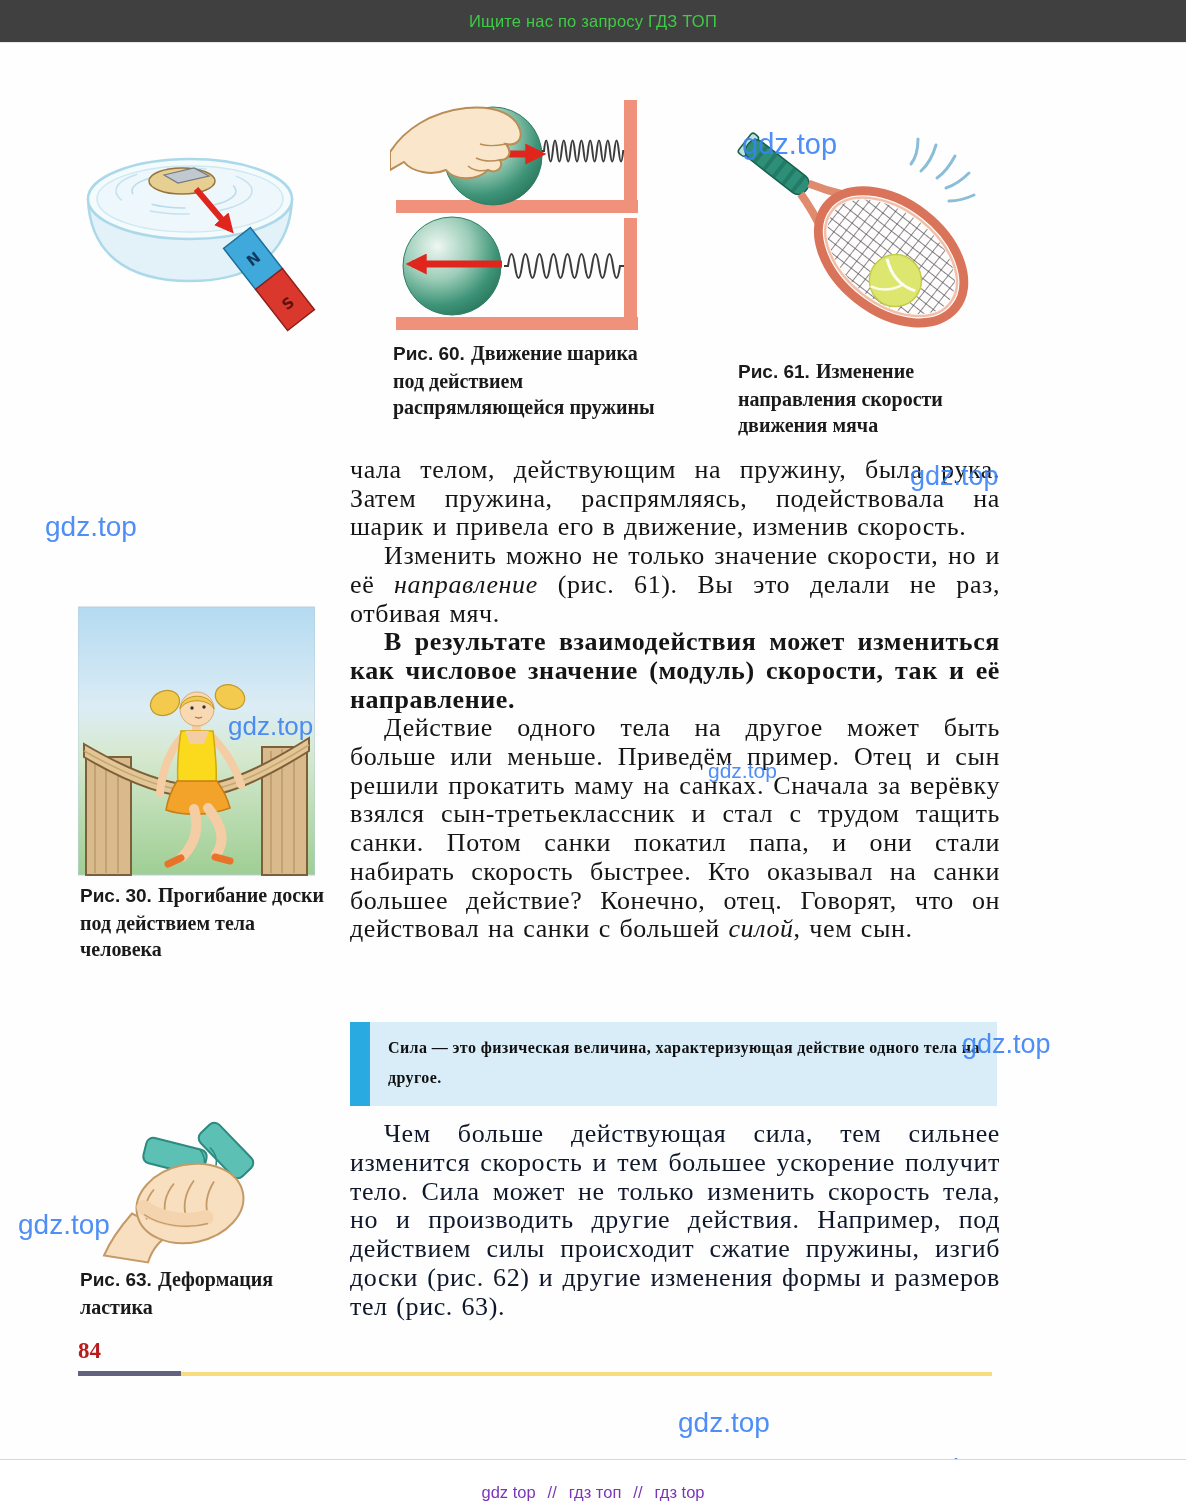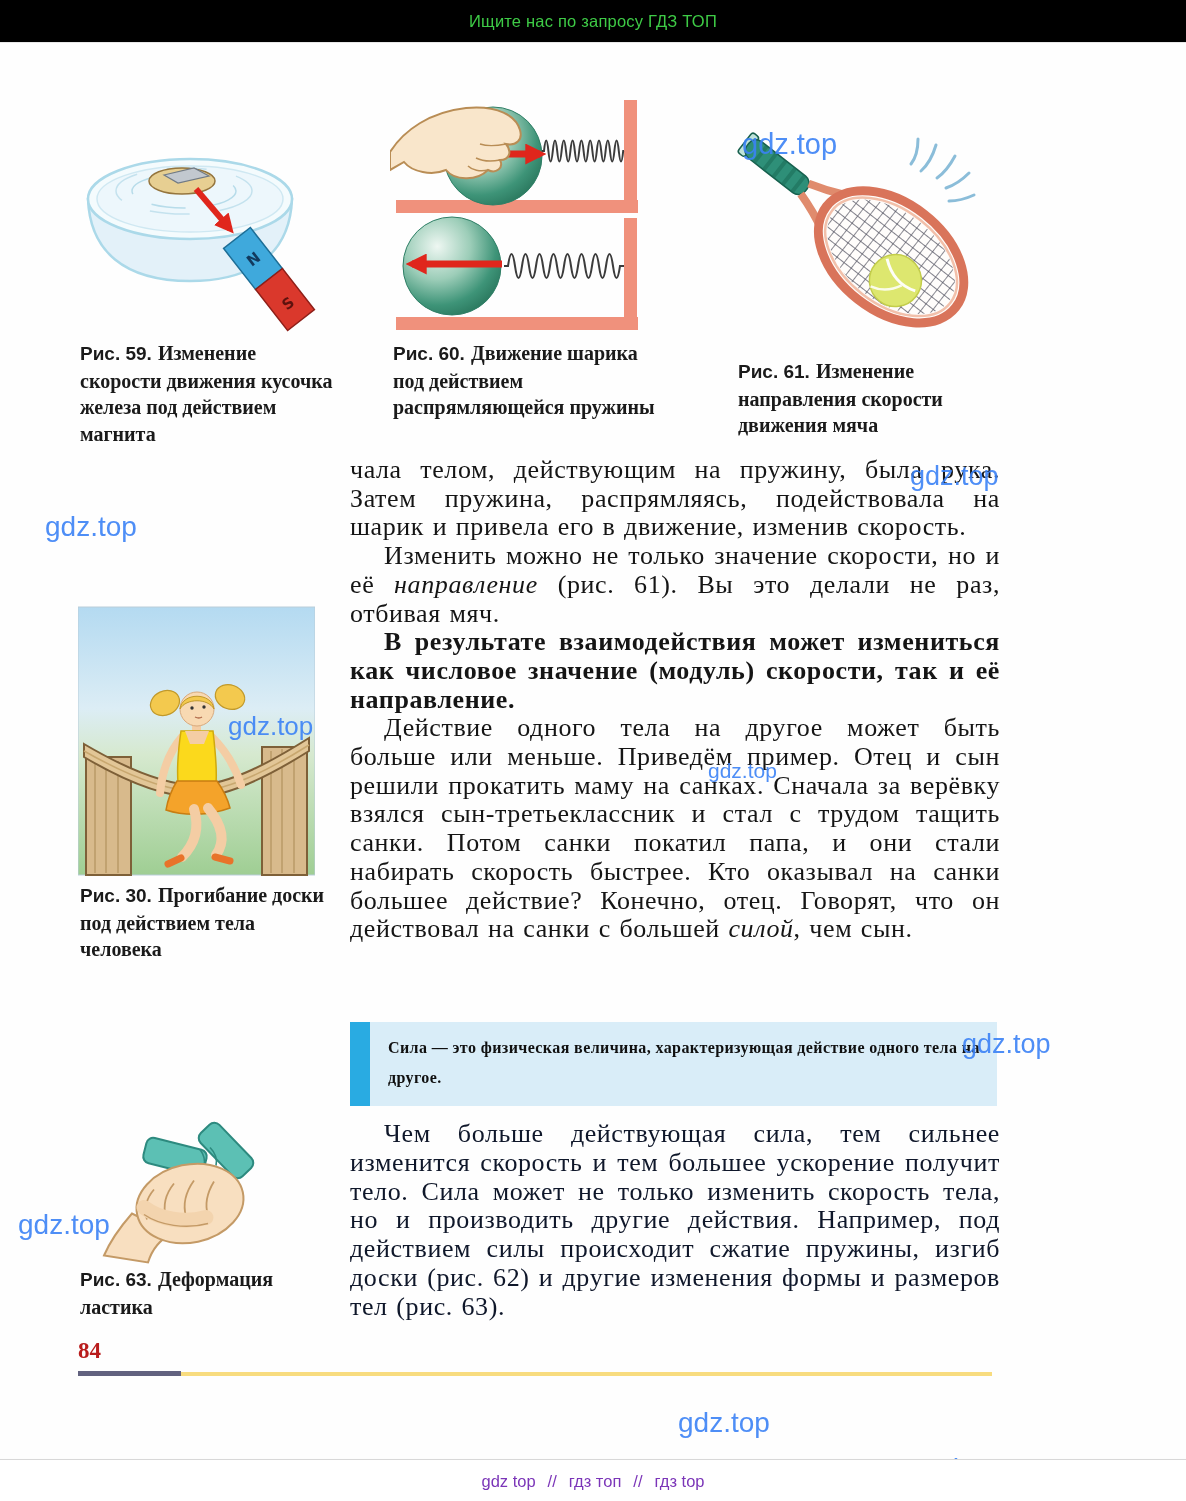"Ищите нас по запросу ГДЗ" .banner { background: #000000 -> #404040 }
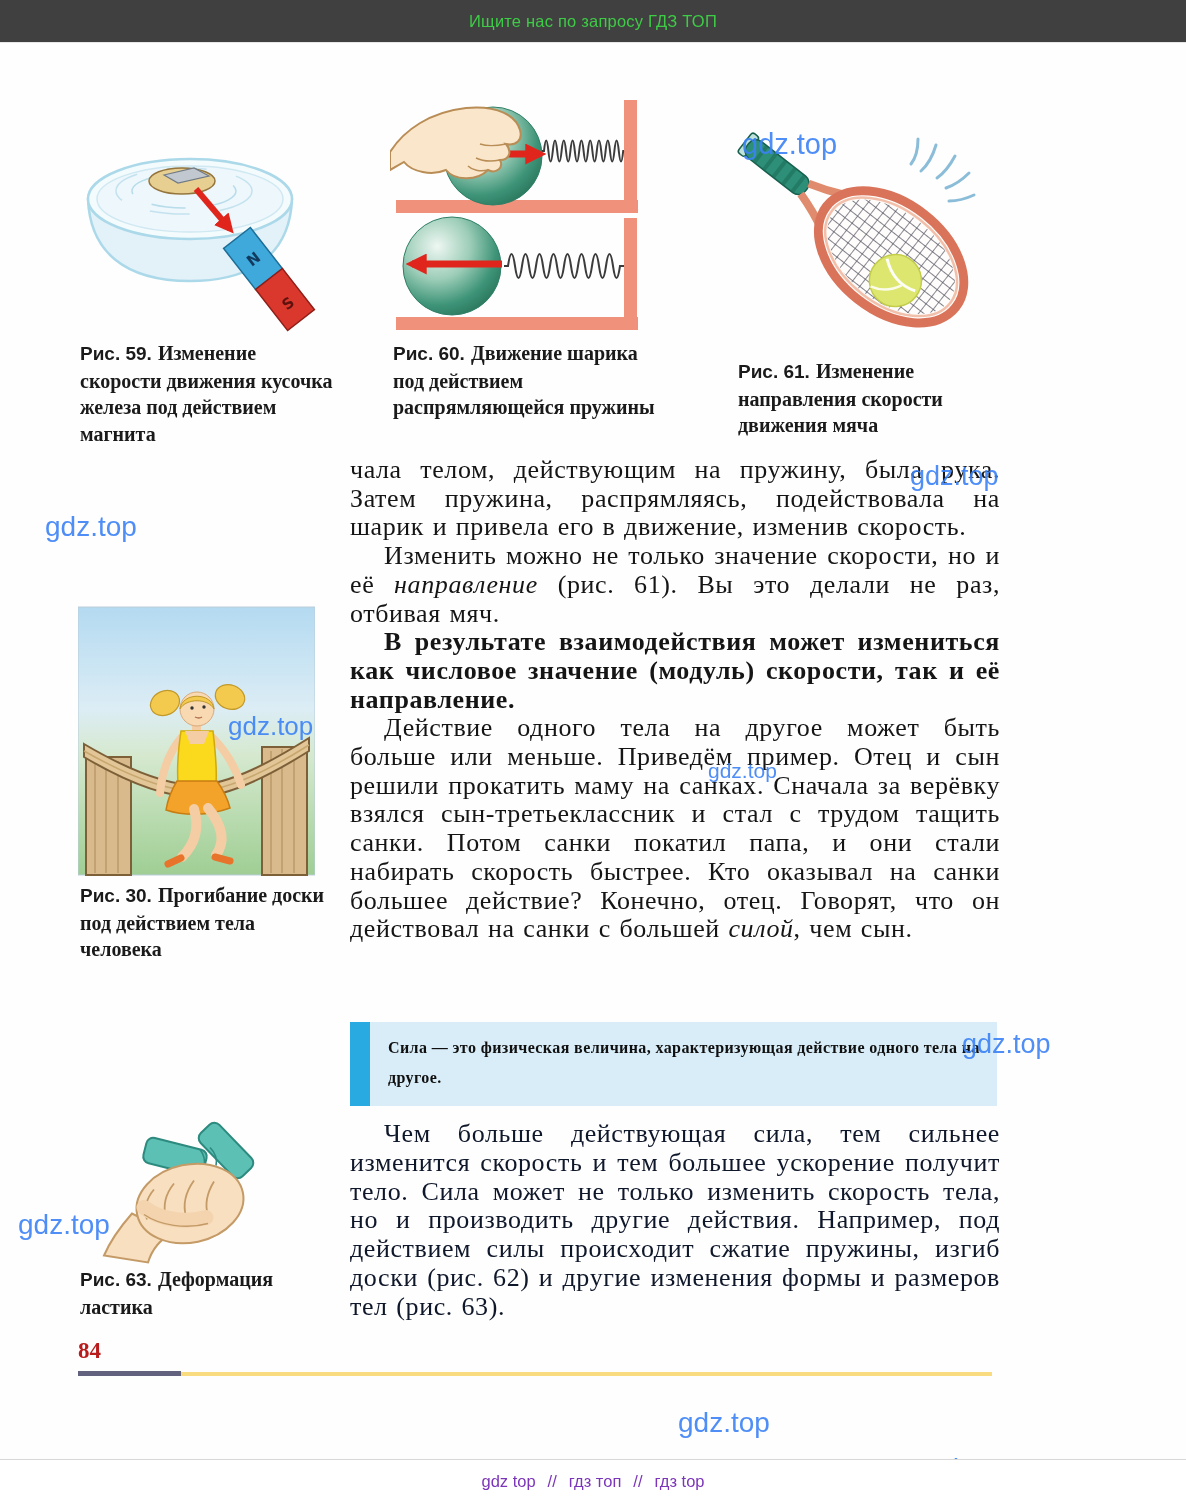"Рис. 59. Изменение скорости движения" div.fig-caption { html: <div> <b>Рис. 59.</b><span>Изменение скорости движения кусочка железа под действием магнита</span> </div> -> none }
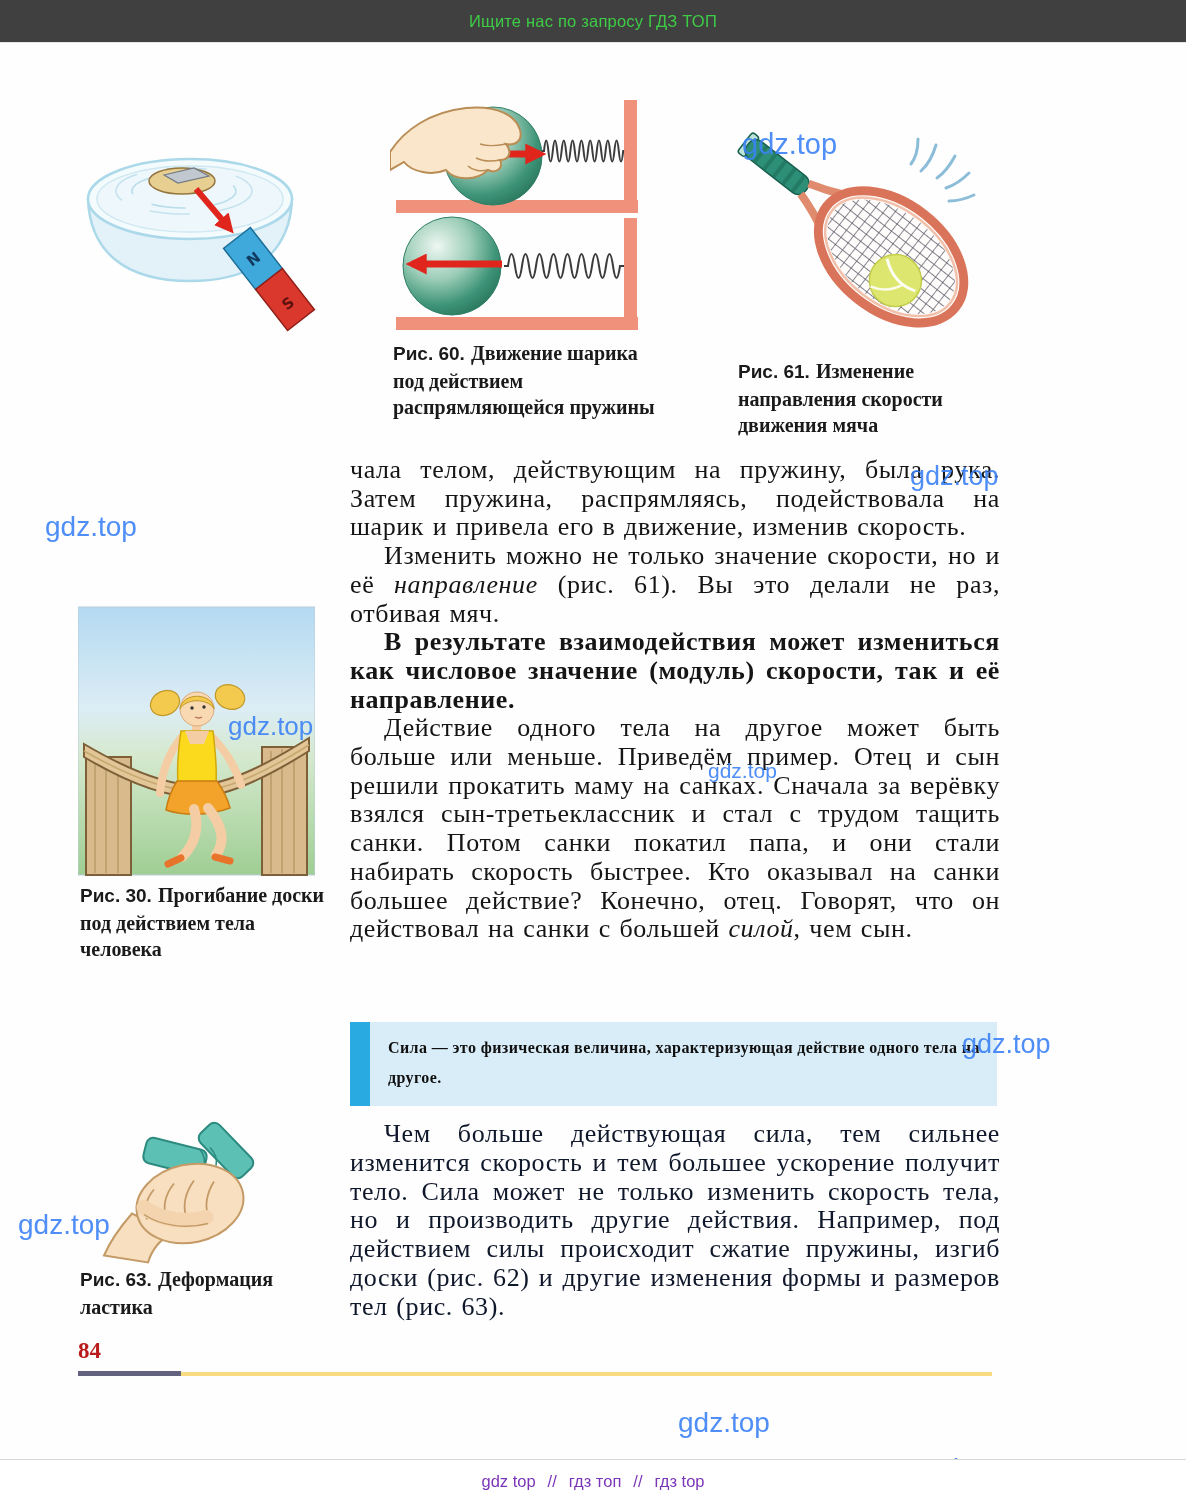"gdz top" .site-footer { align-items: center -> flex-end }
